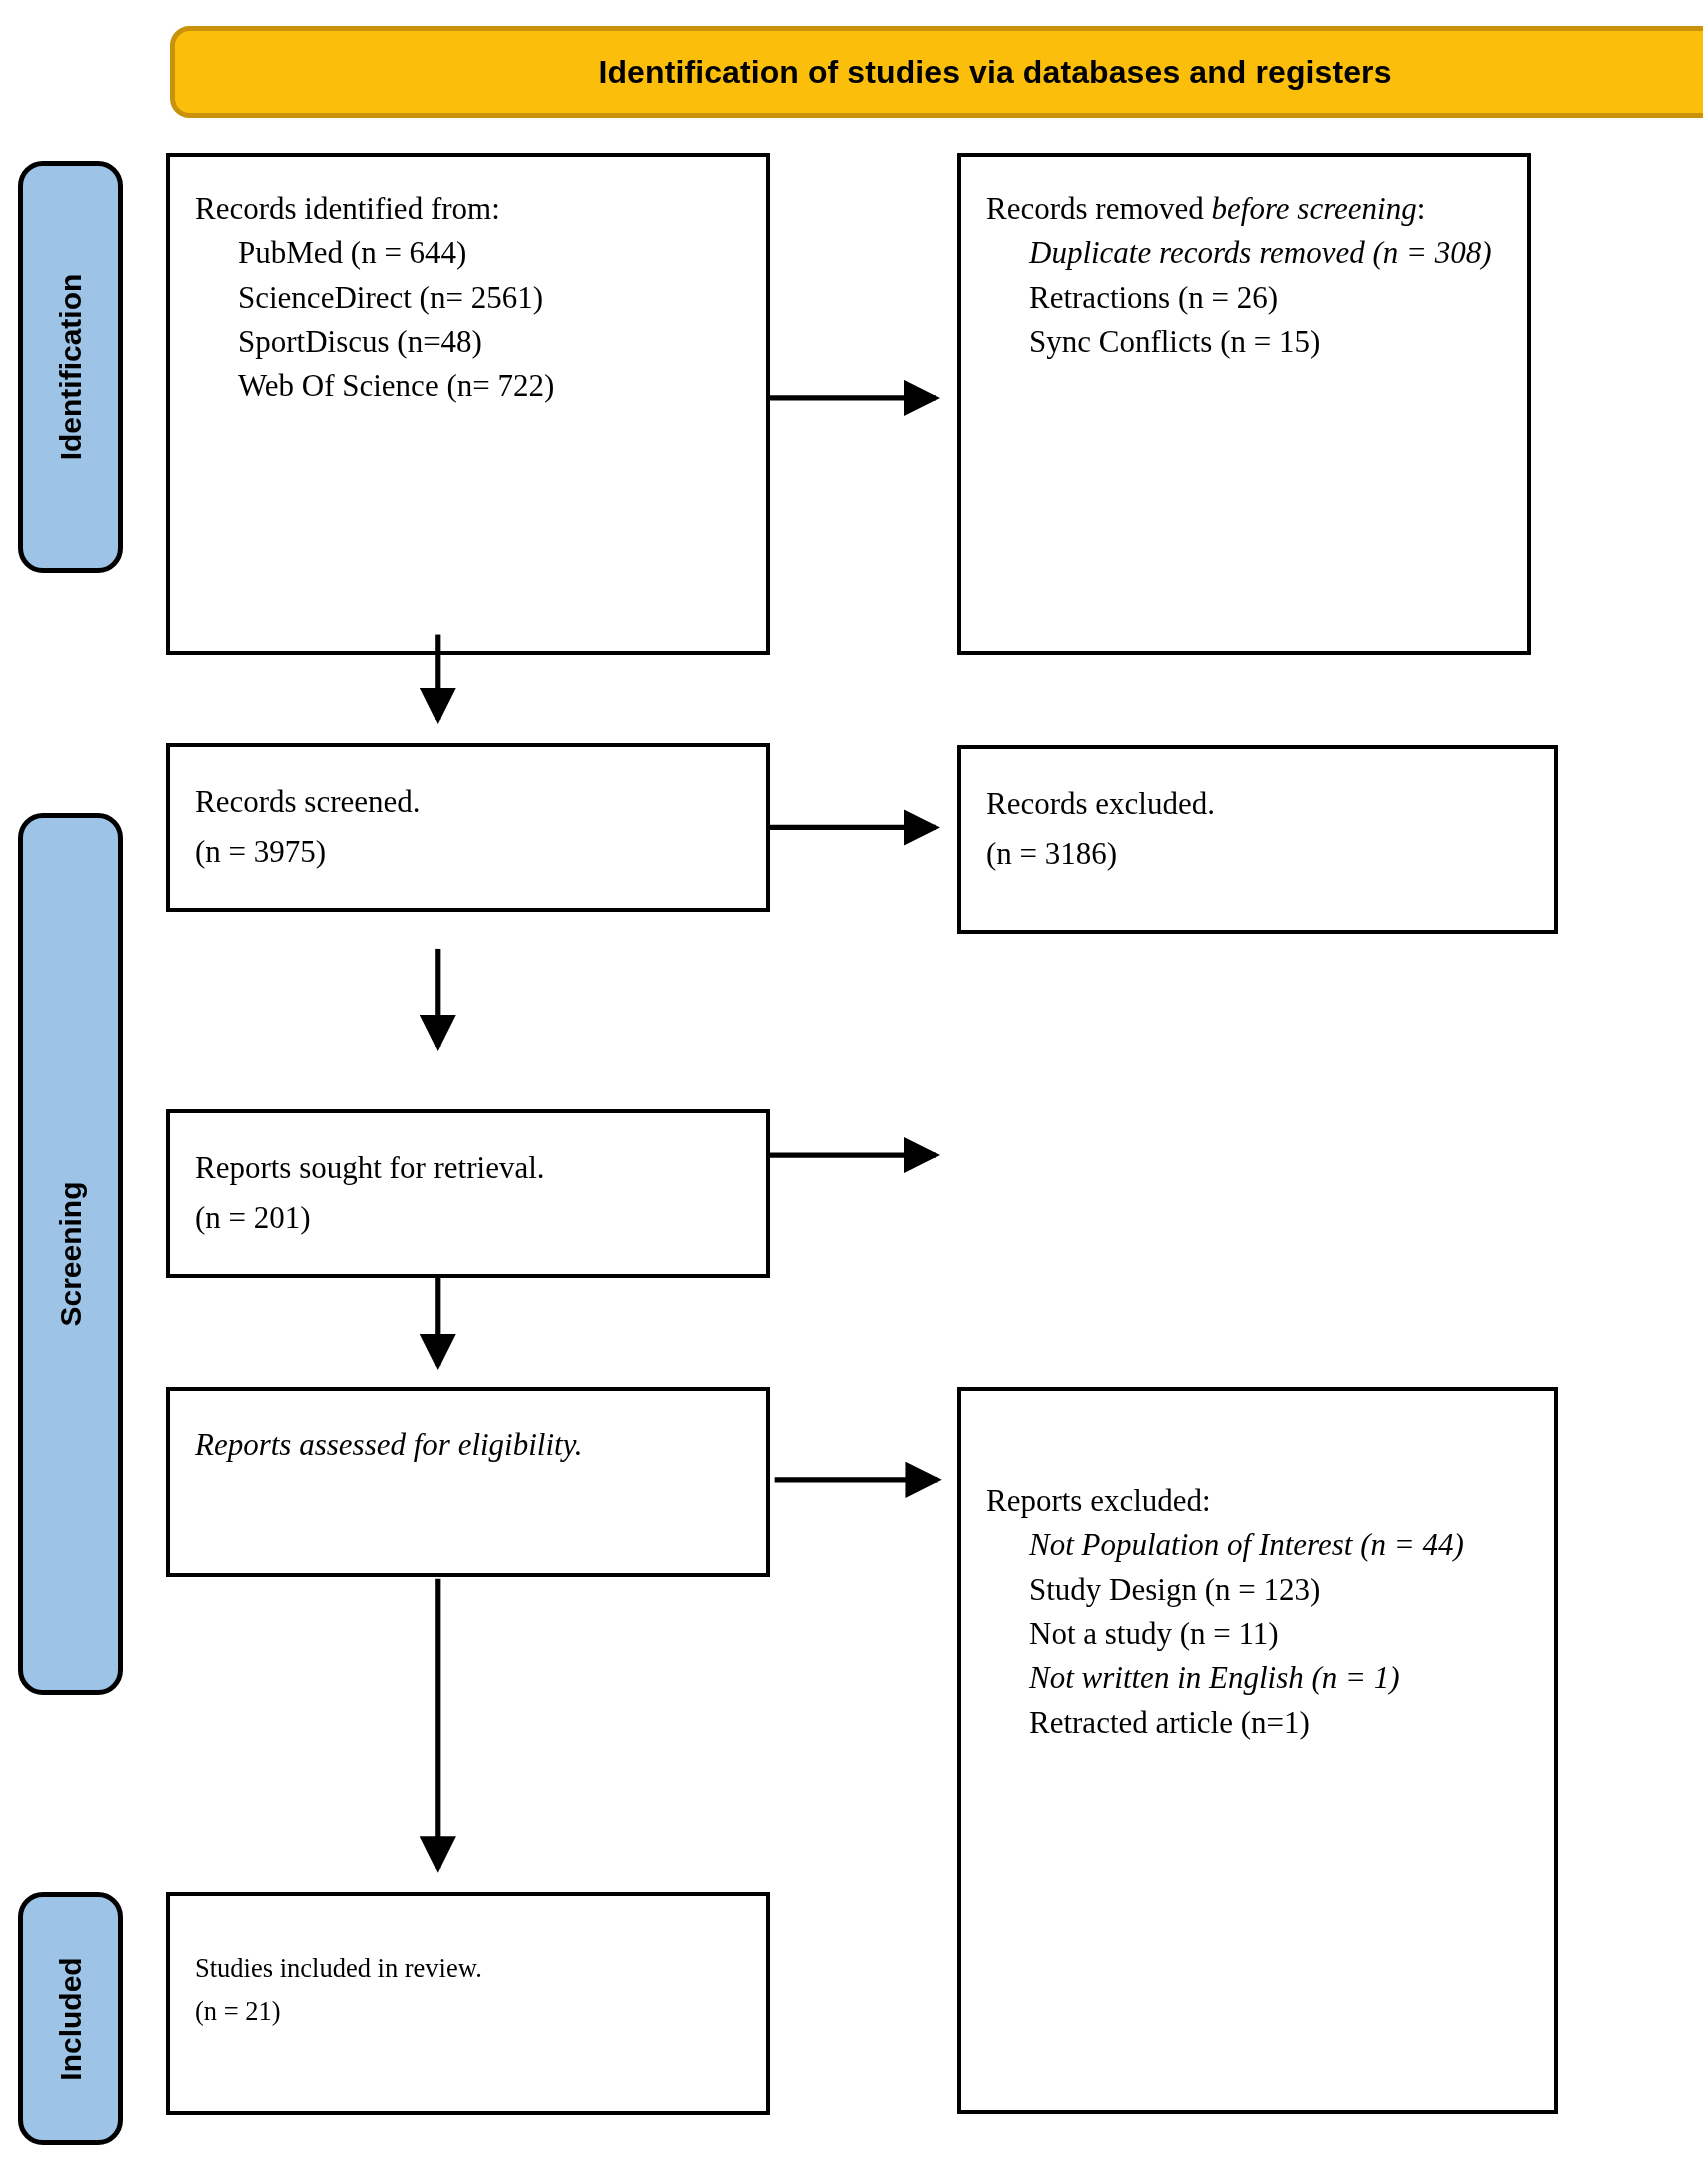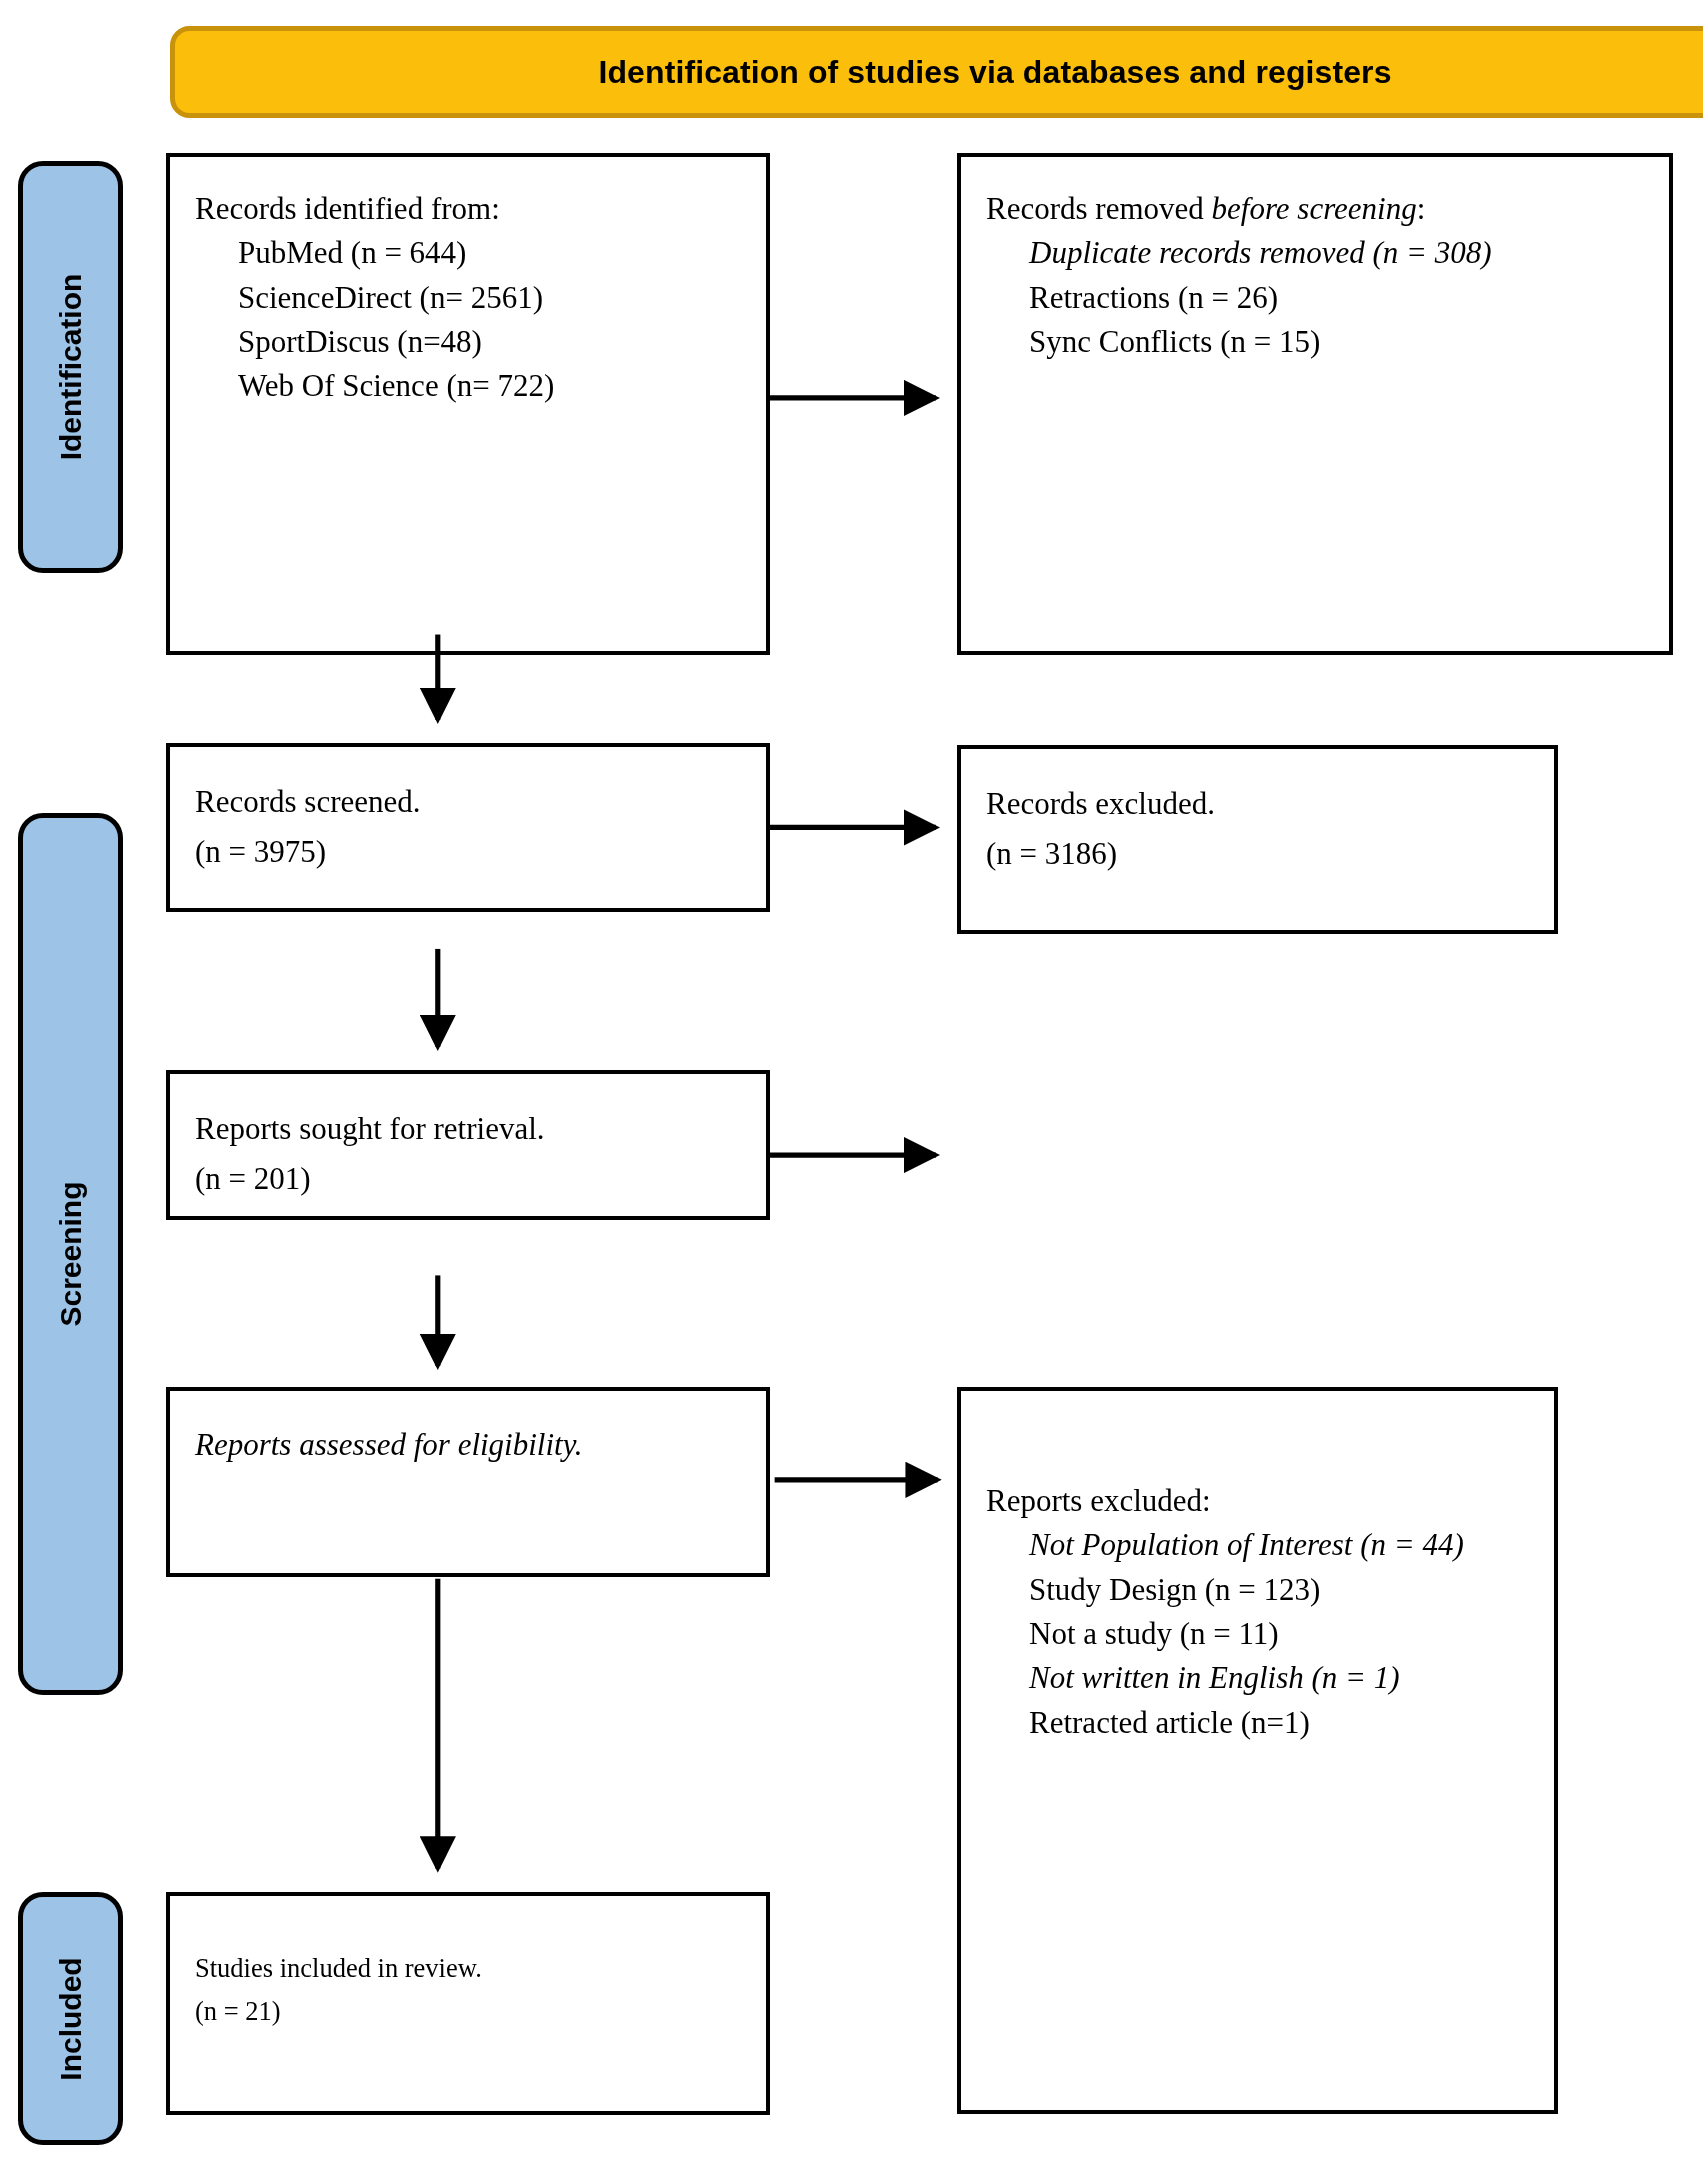"Records removed before screening:" #box-removed { width: 716px -> 574px }
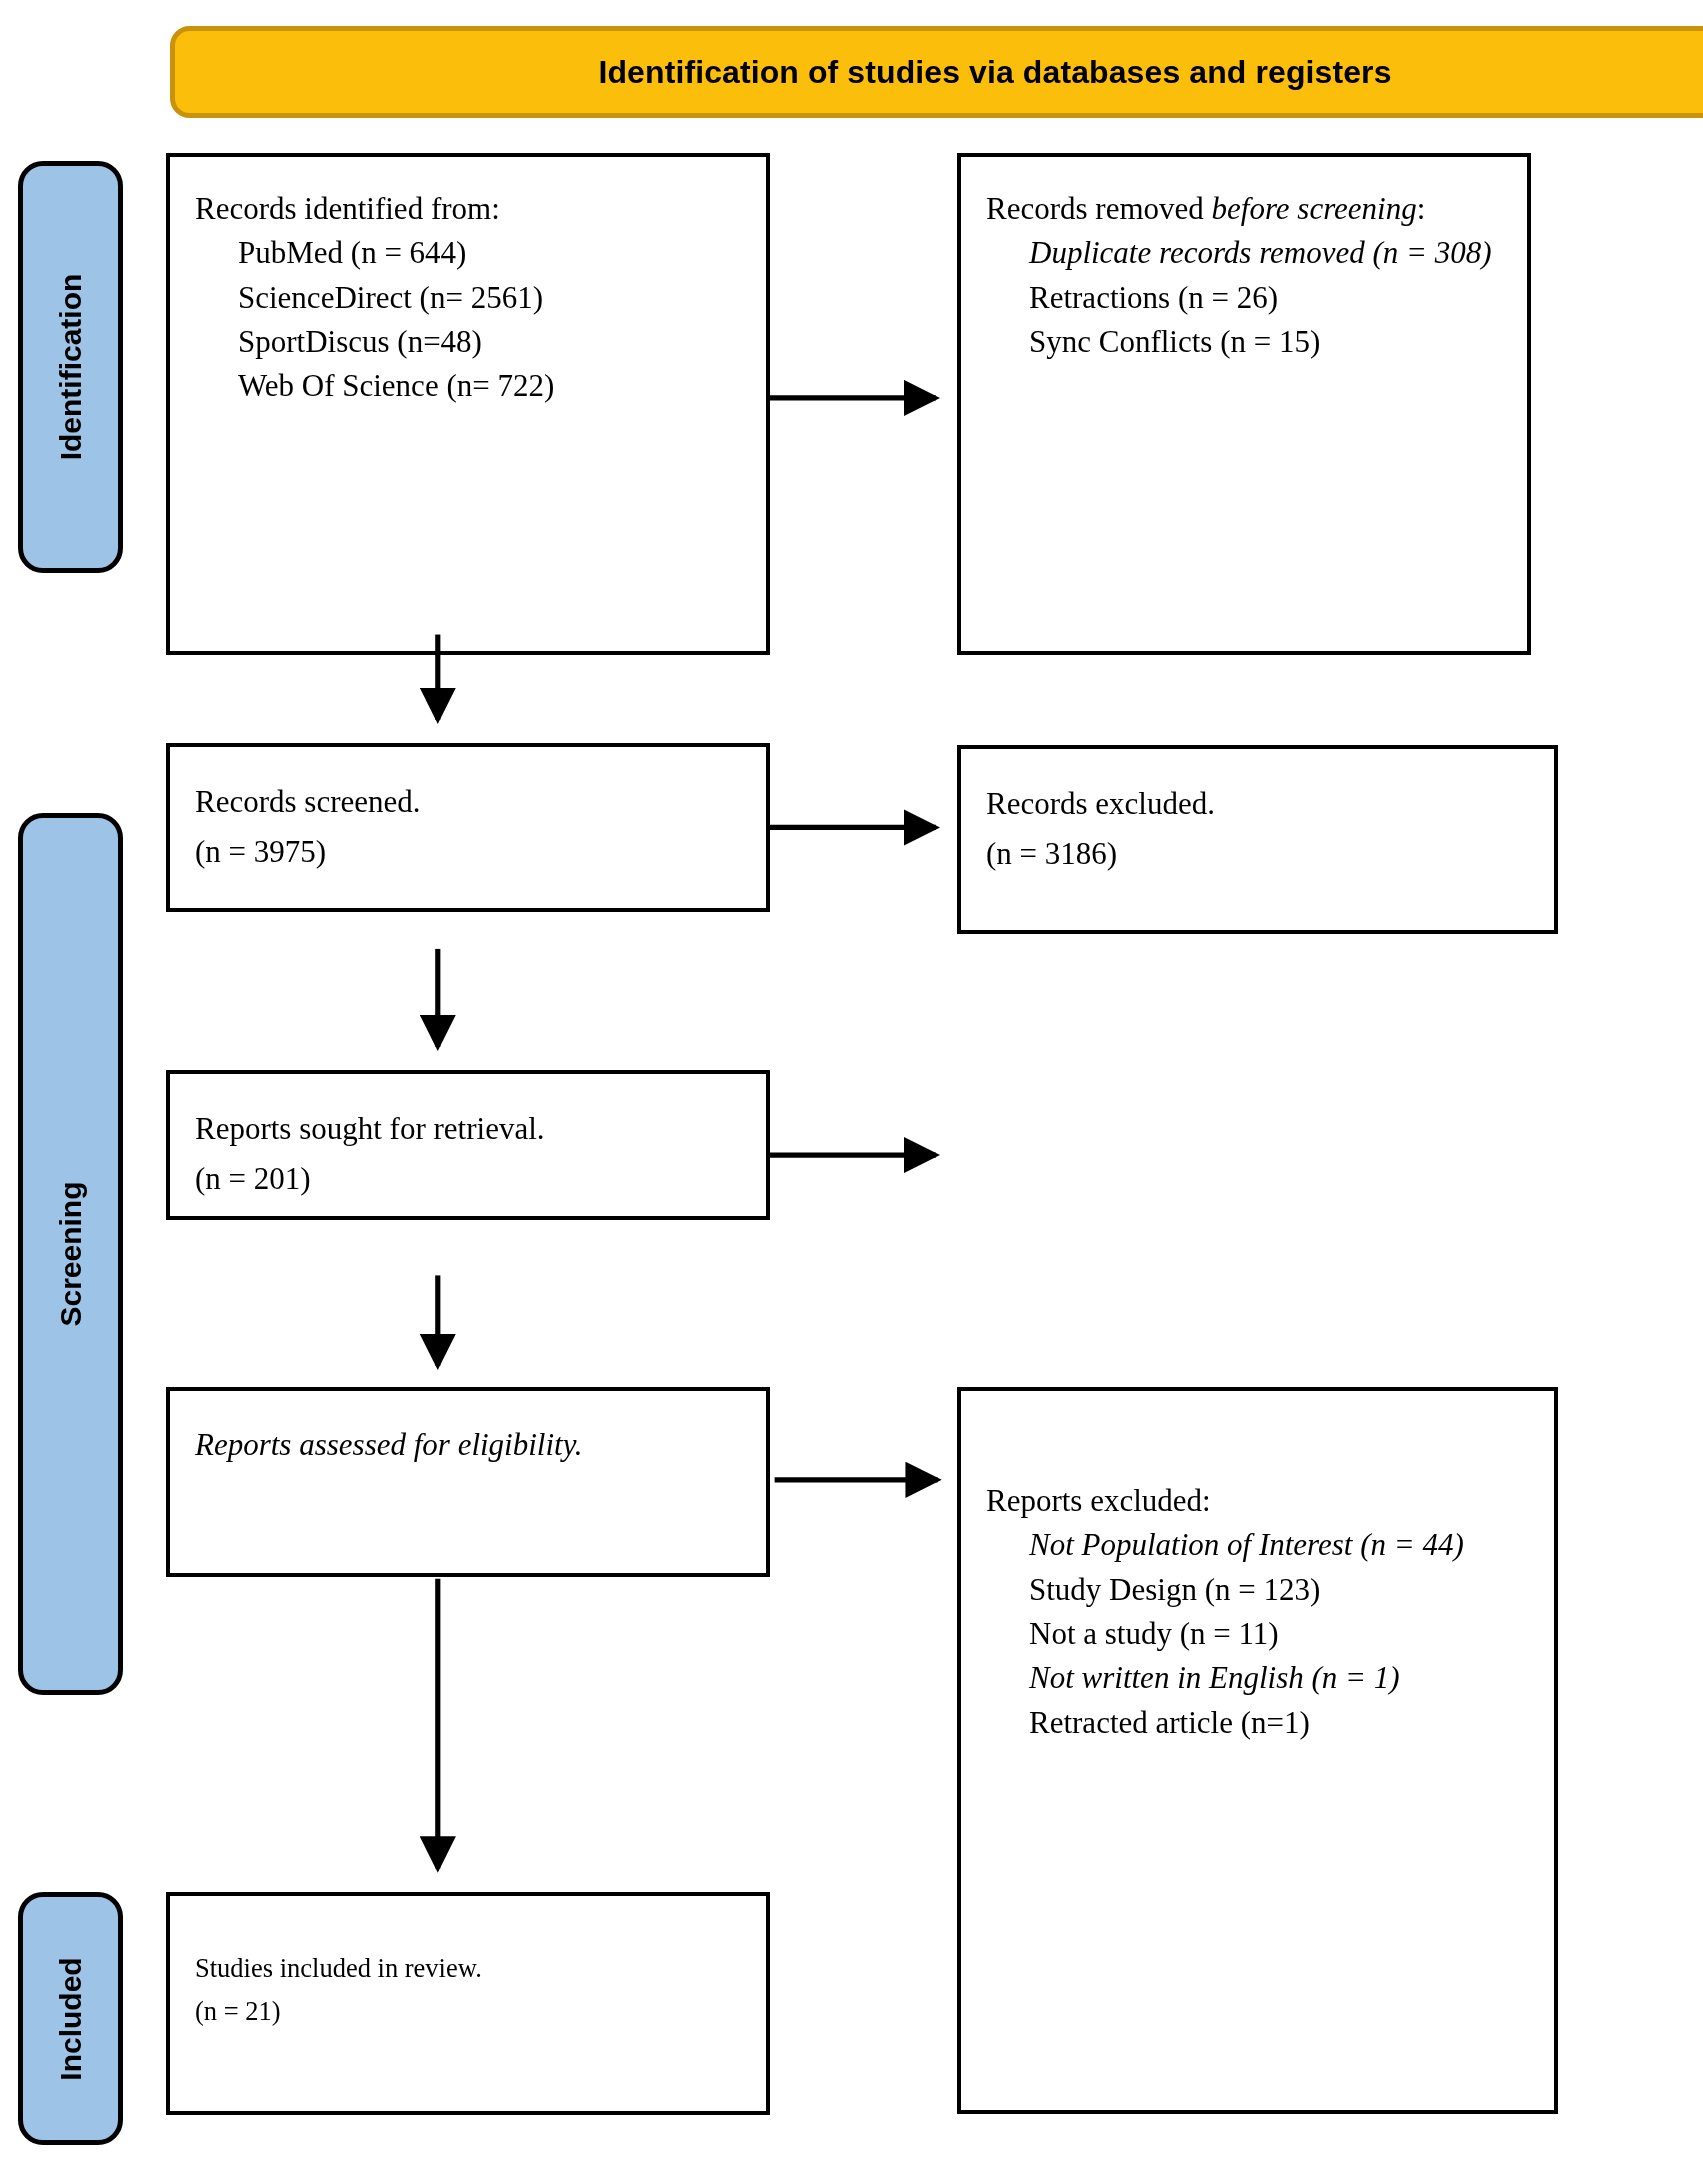"Reports sought for retrieval." #box-sought { height: 150px -> 169px; top: 1070px -> 1109px }
